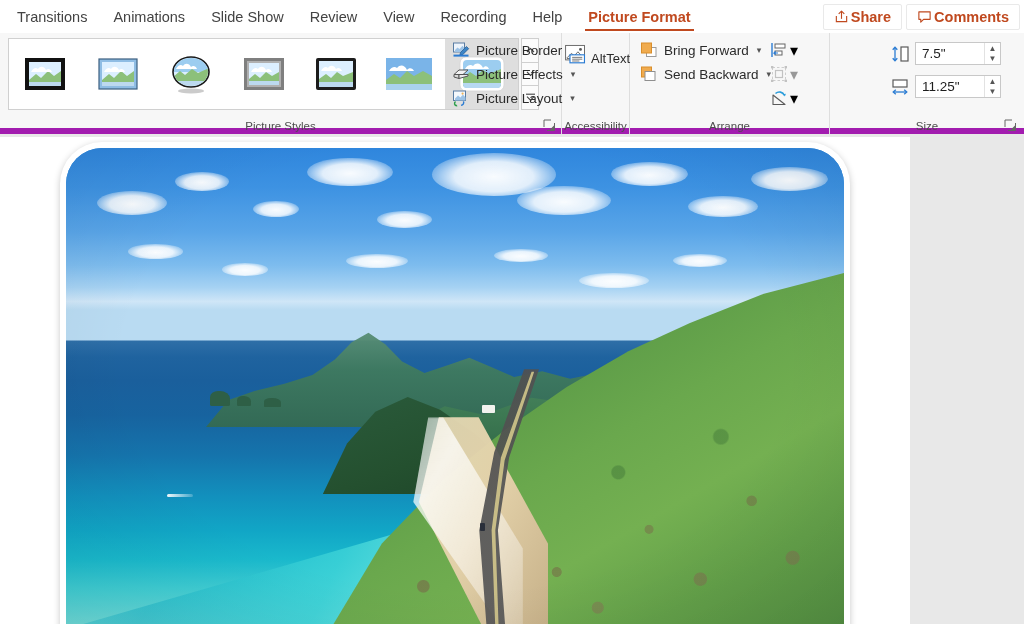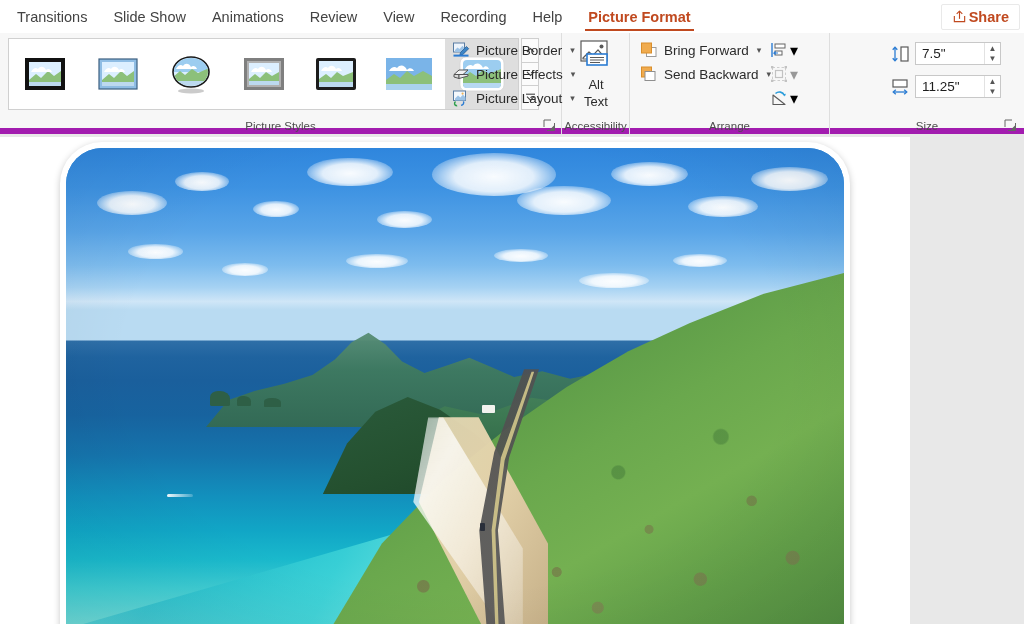"Slide Show" div.tab { order: before "Animations" -> after "Animations" }
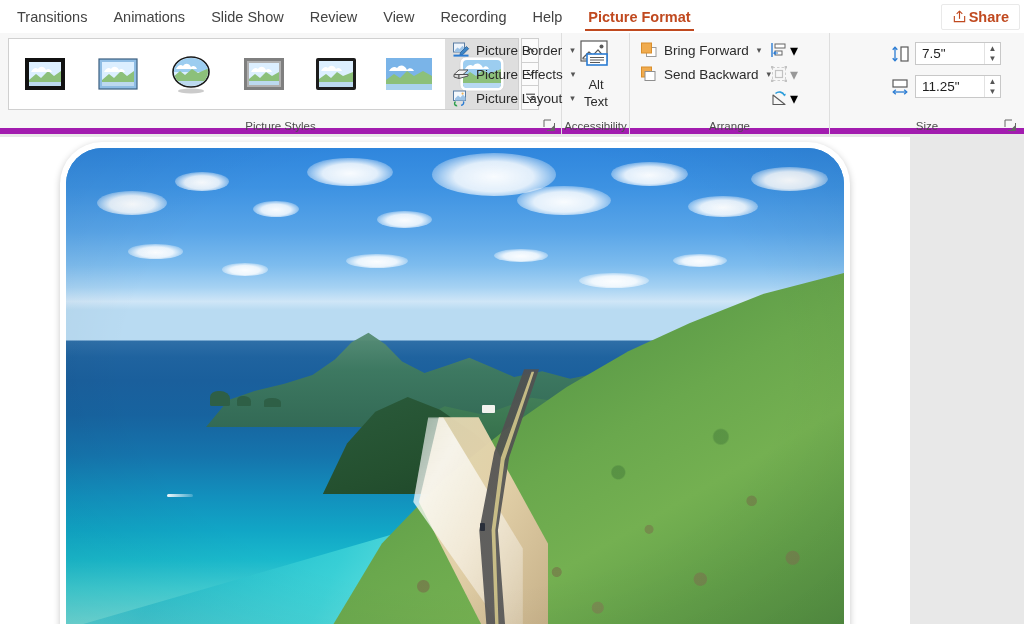"Comments" div.tbtn { html: none -> <div> <svg> <path></path> </svg> <span>Comments</span> </div> }
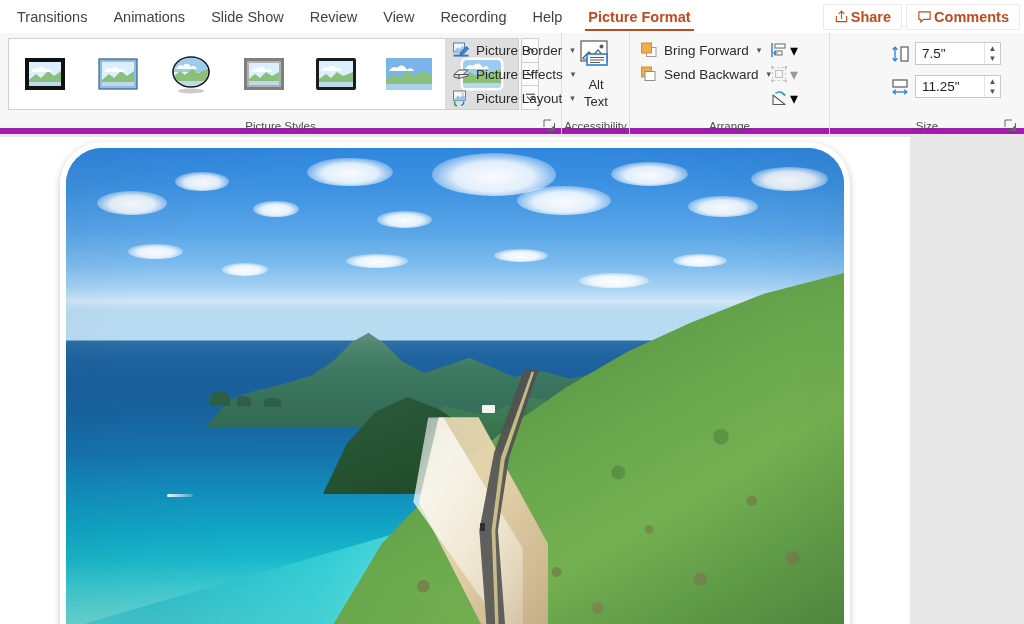"Alt" .bigbtn { flex-direction: column -> row }
